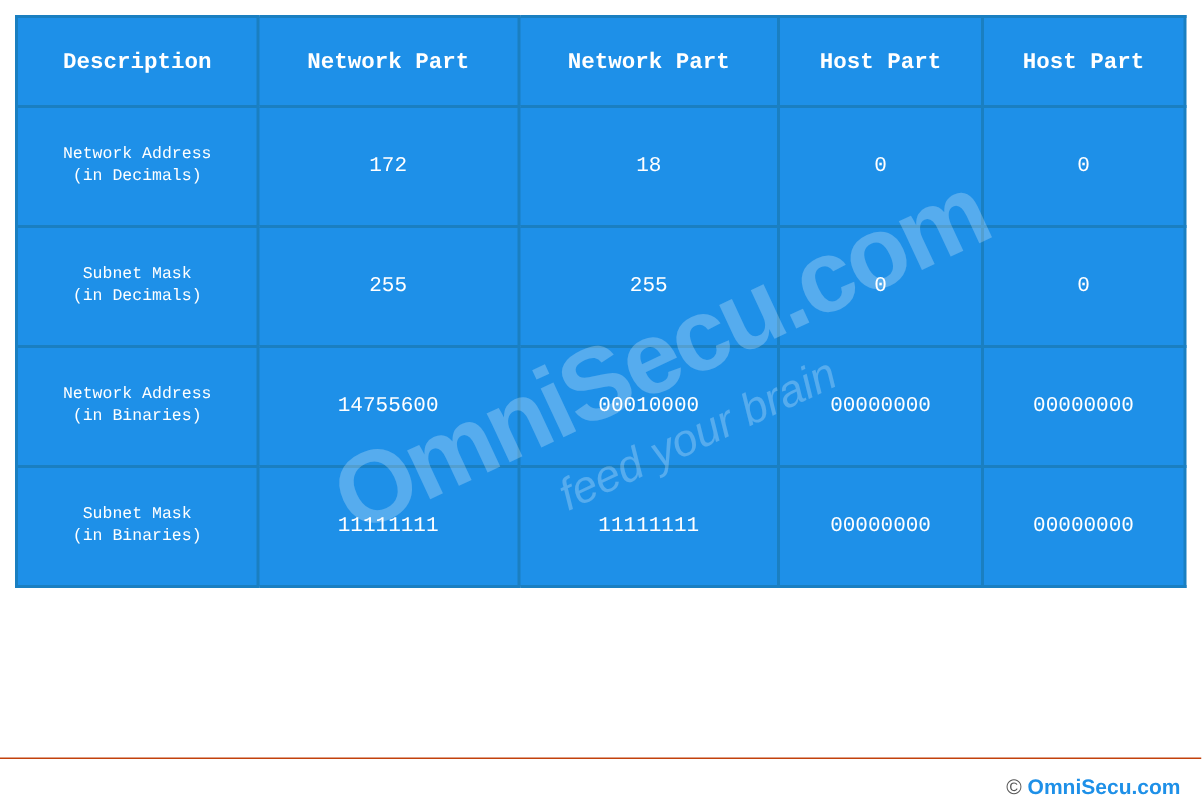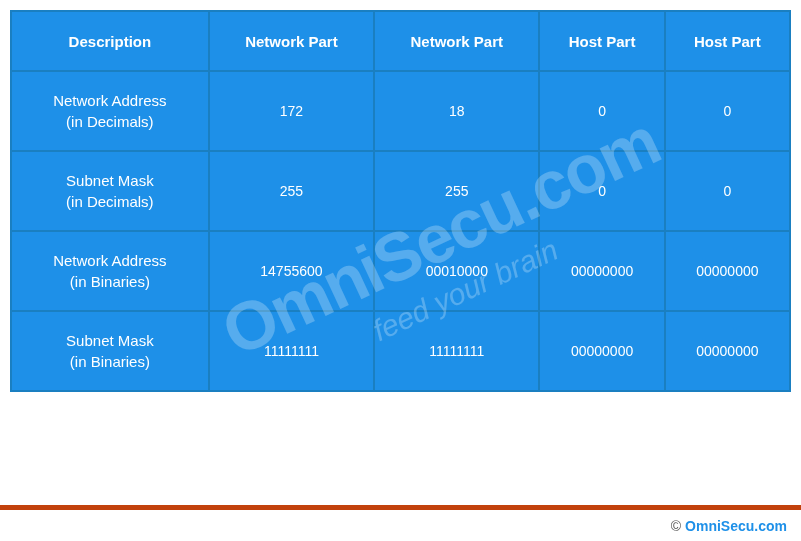"Description" tr { font-family: none -> Liberation Mono, monospace }
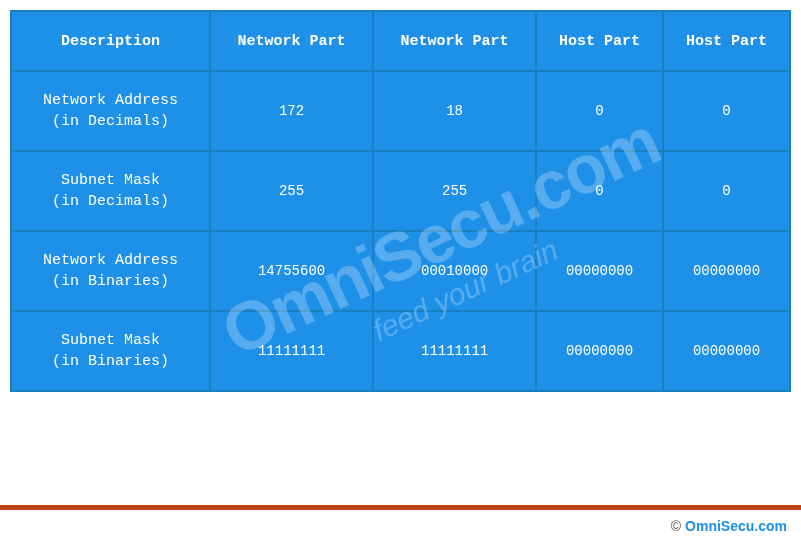"Network Address" td:first-child { font-size: 15px -> 11px }
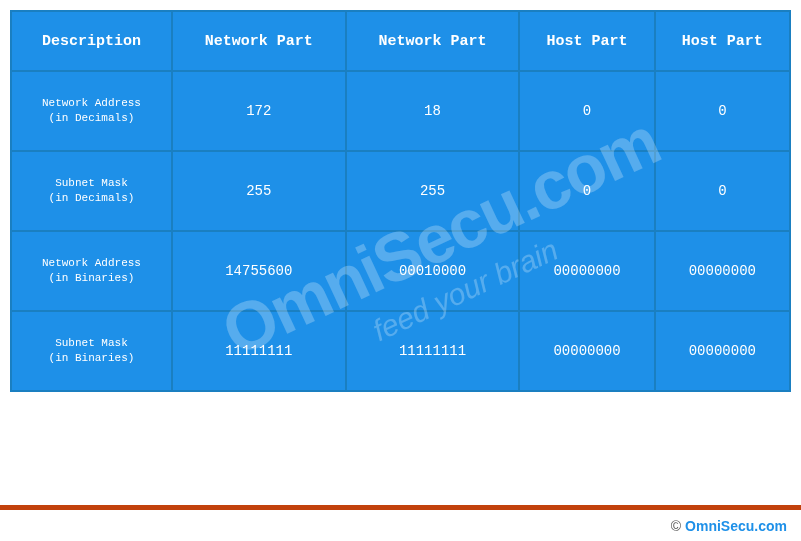"© OmniSecu.com" .footer { border-top: 5px solid #c2410c -> 1px solid #c2410c }
